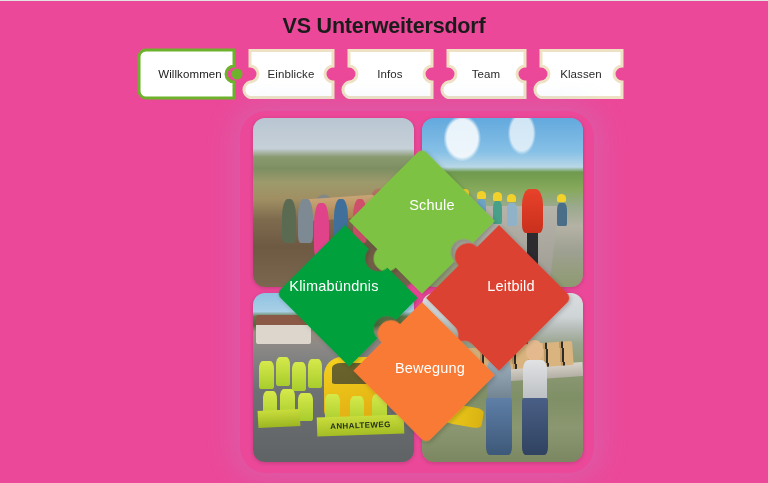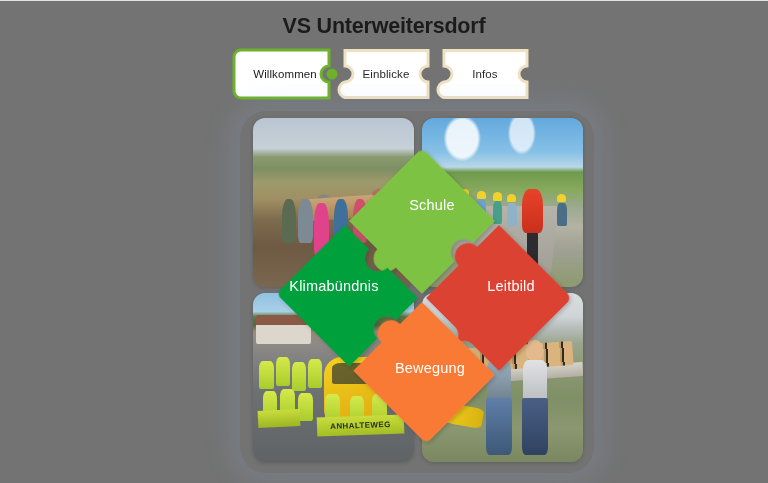"VS Unterweitersdorf" .page { background: #737373 -> #ec4899 }
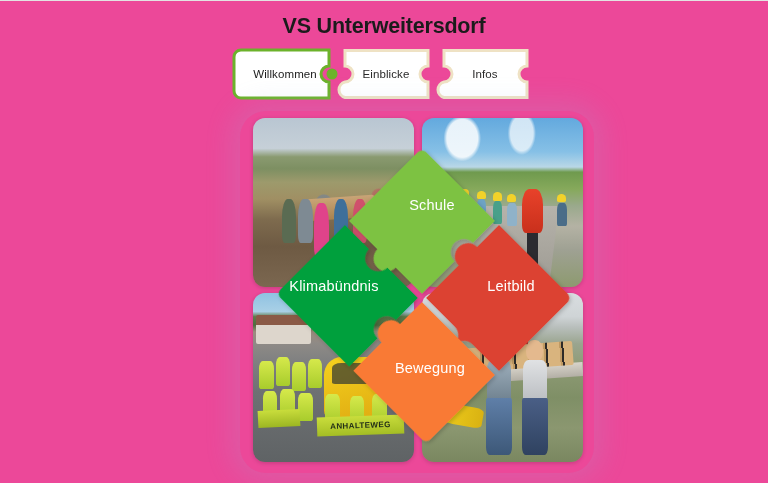"Team" div.tab { html: none -> <div> <svg> <path></path> </svg> <span>Team</span> </div> }
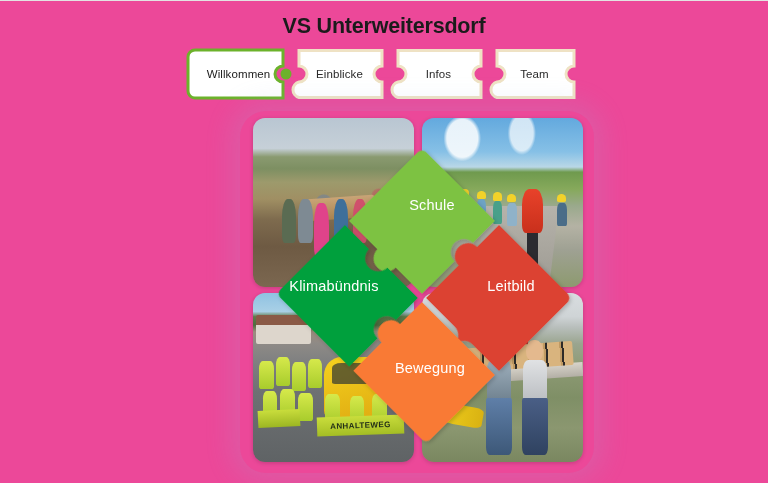"Klassen" div.tab { html: none -> <div> <svg> <path></path> </svg> <span>Klassen</span> </div> }
